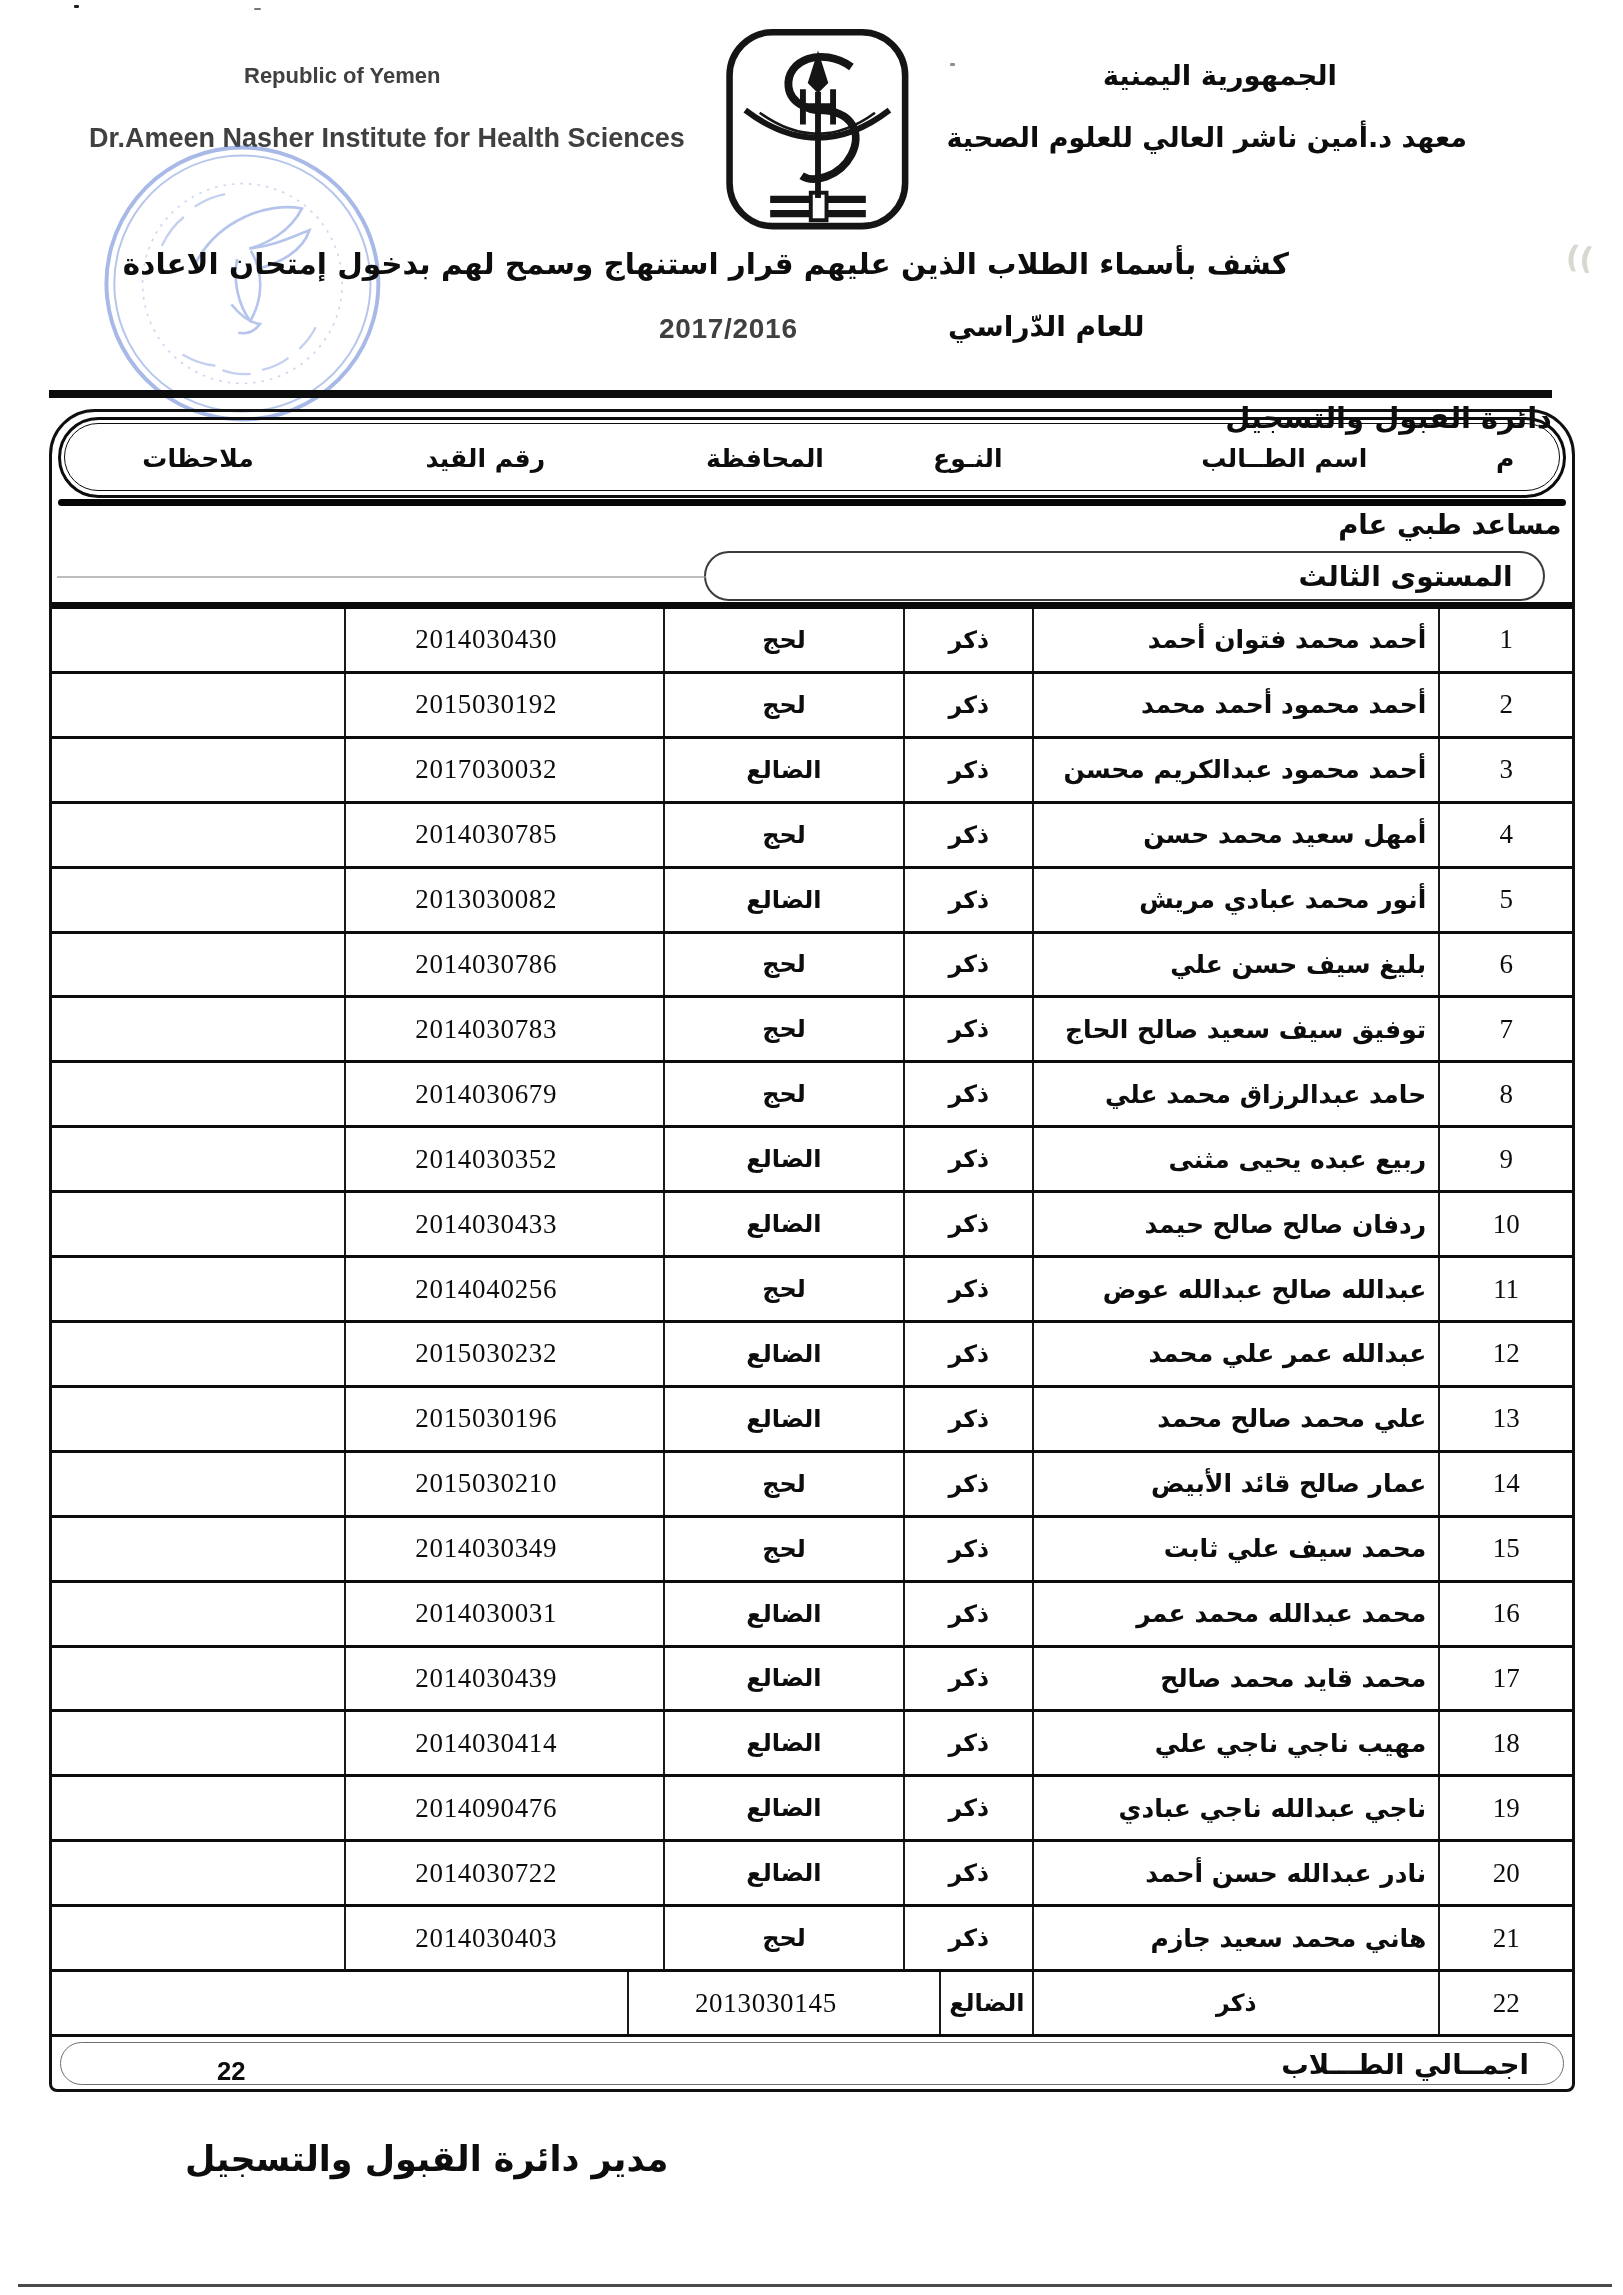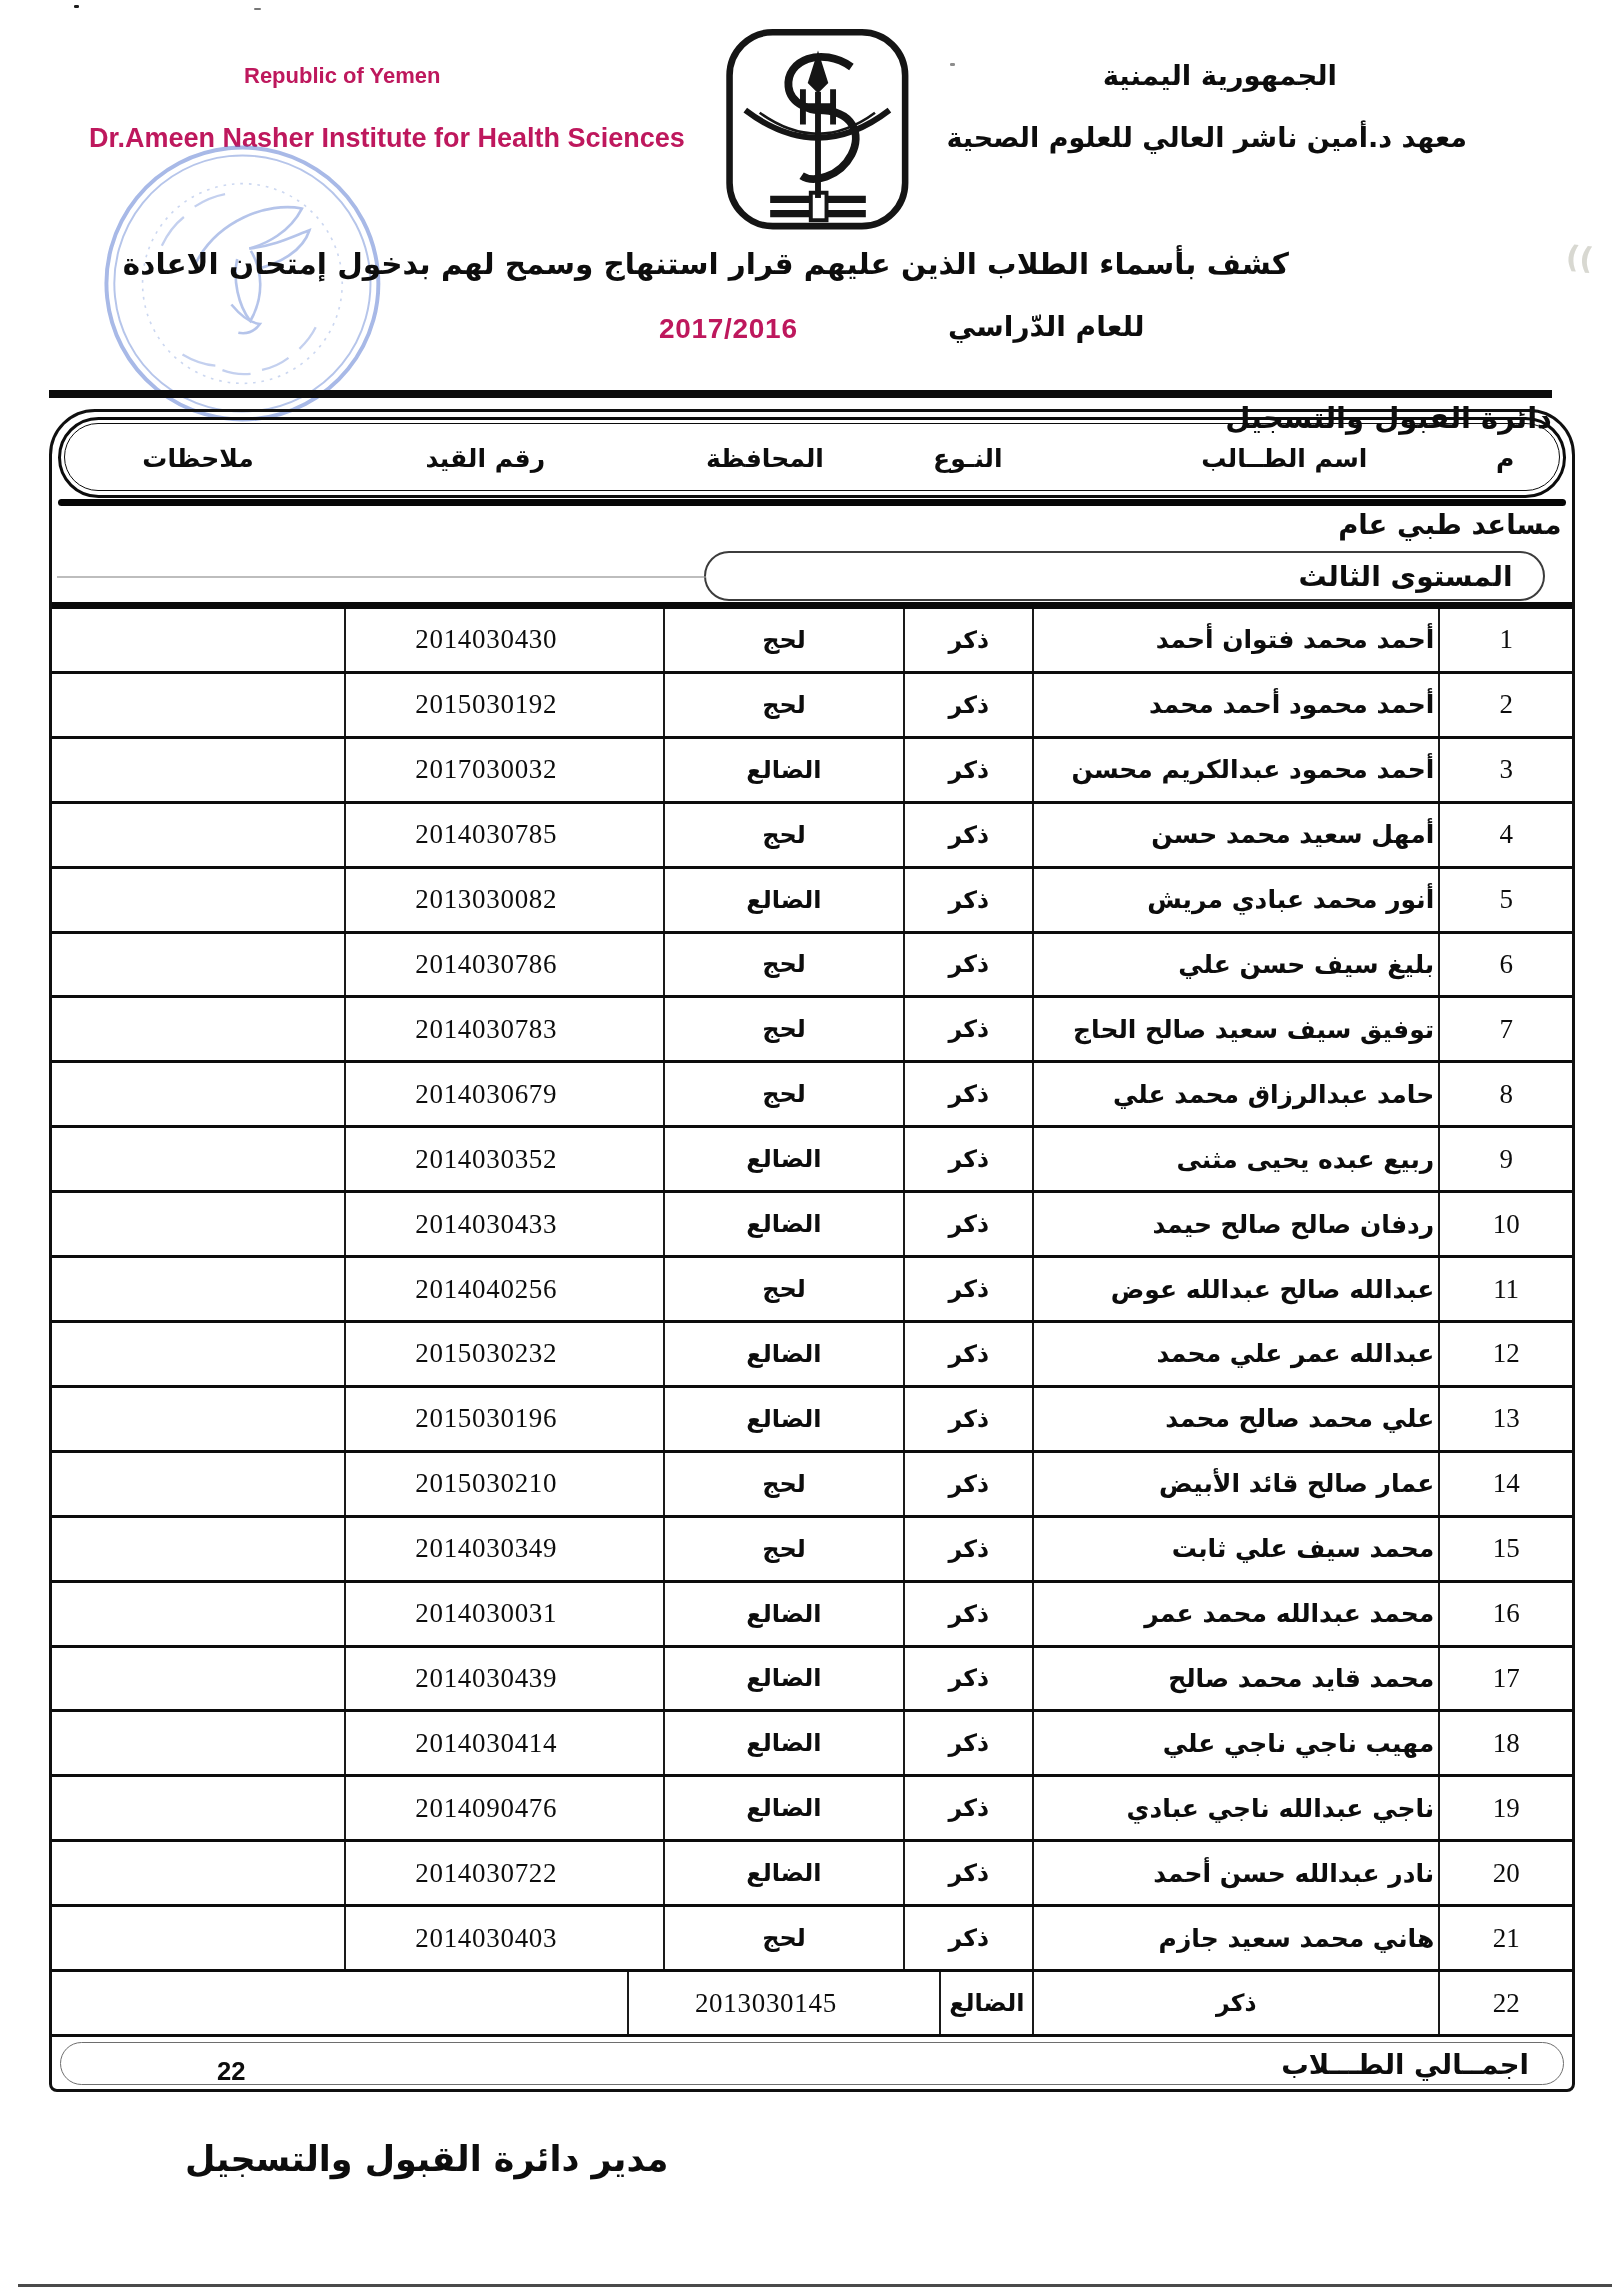"Republic of Yemen" .en { color: #be185d -> #404040 }
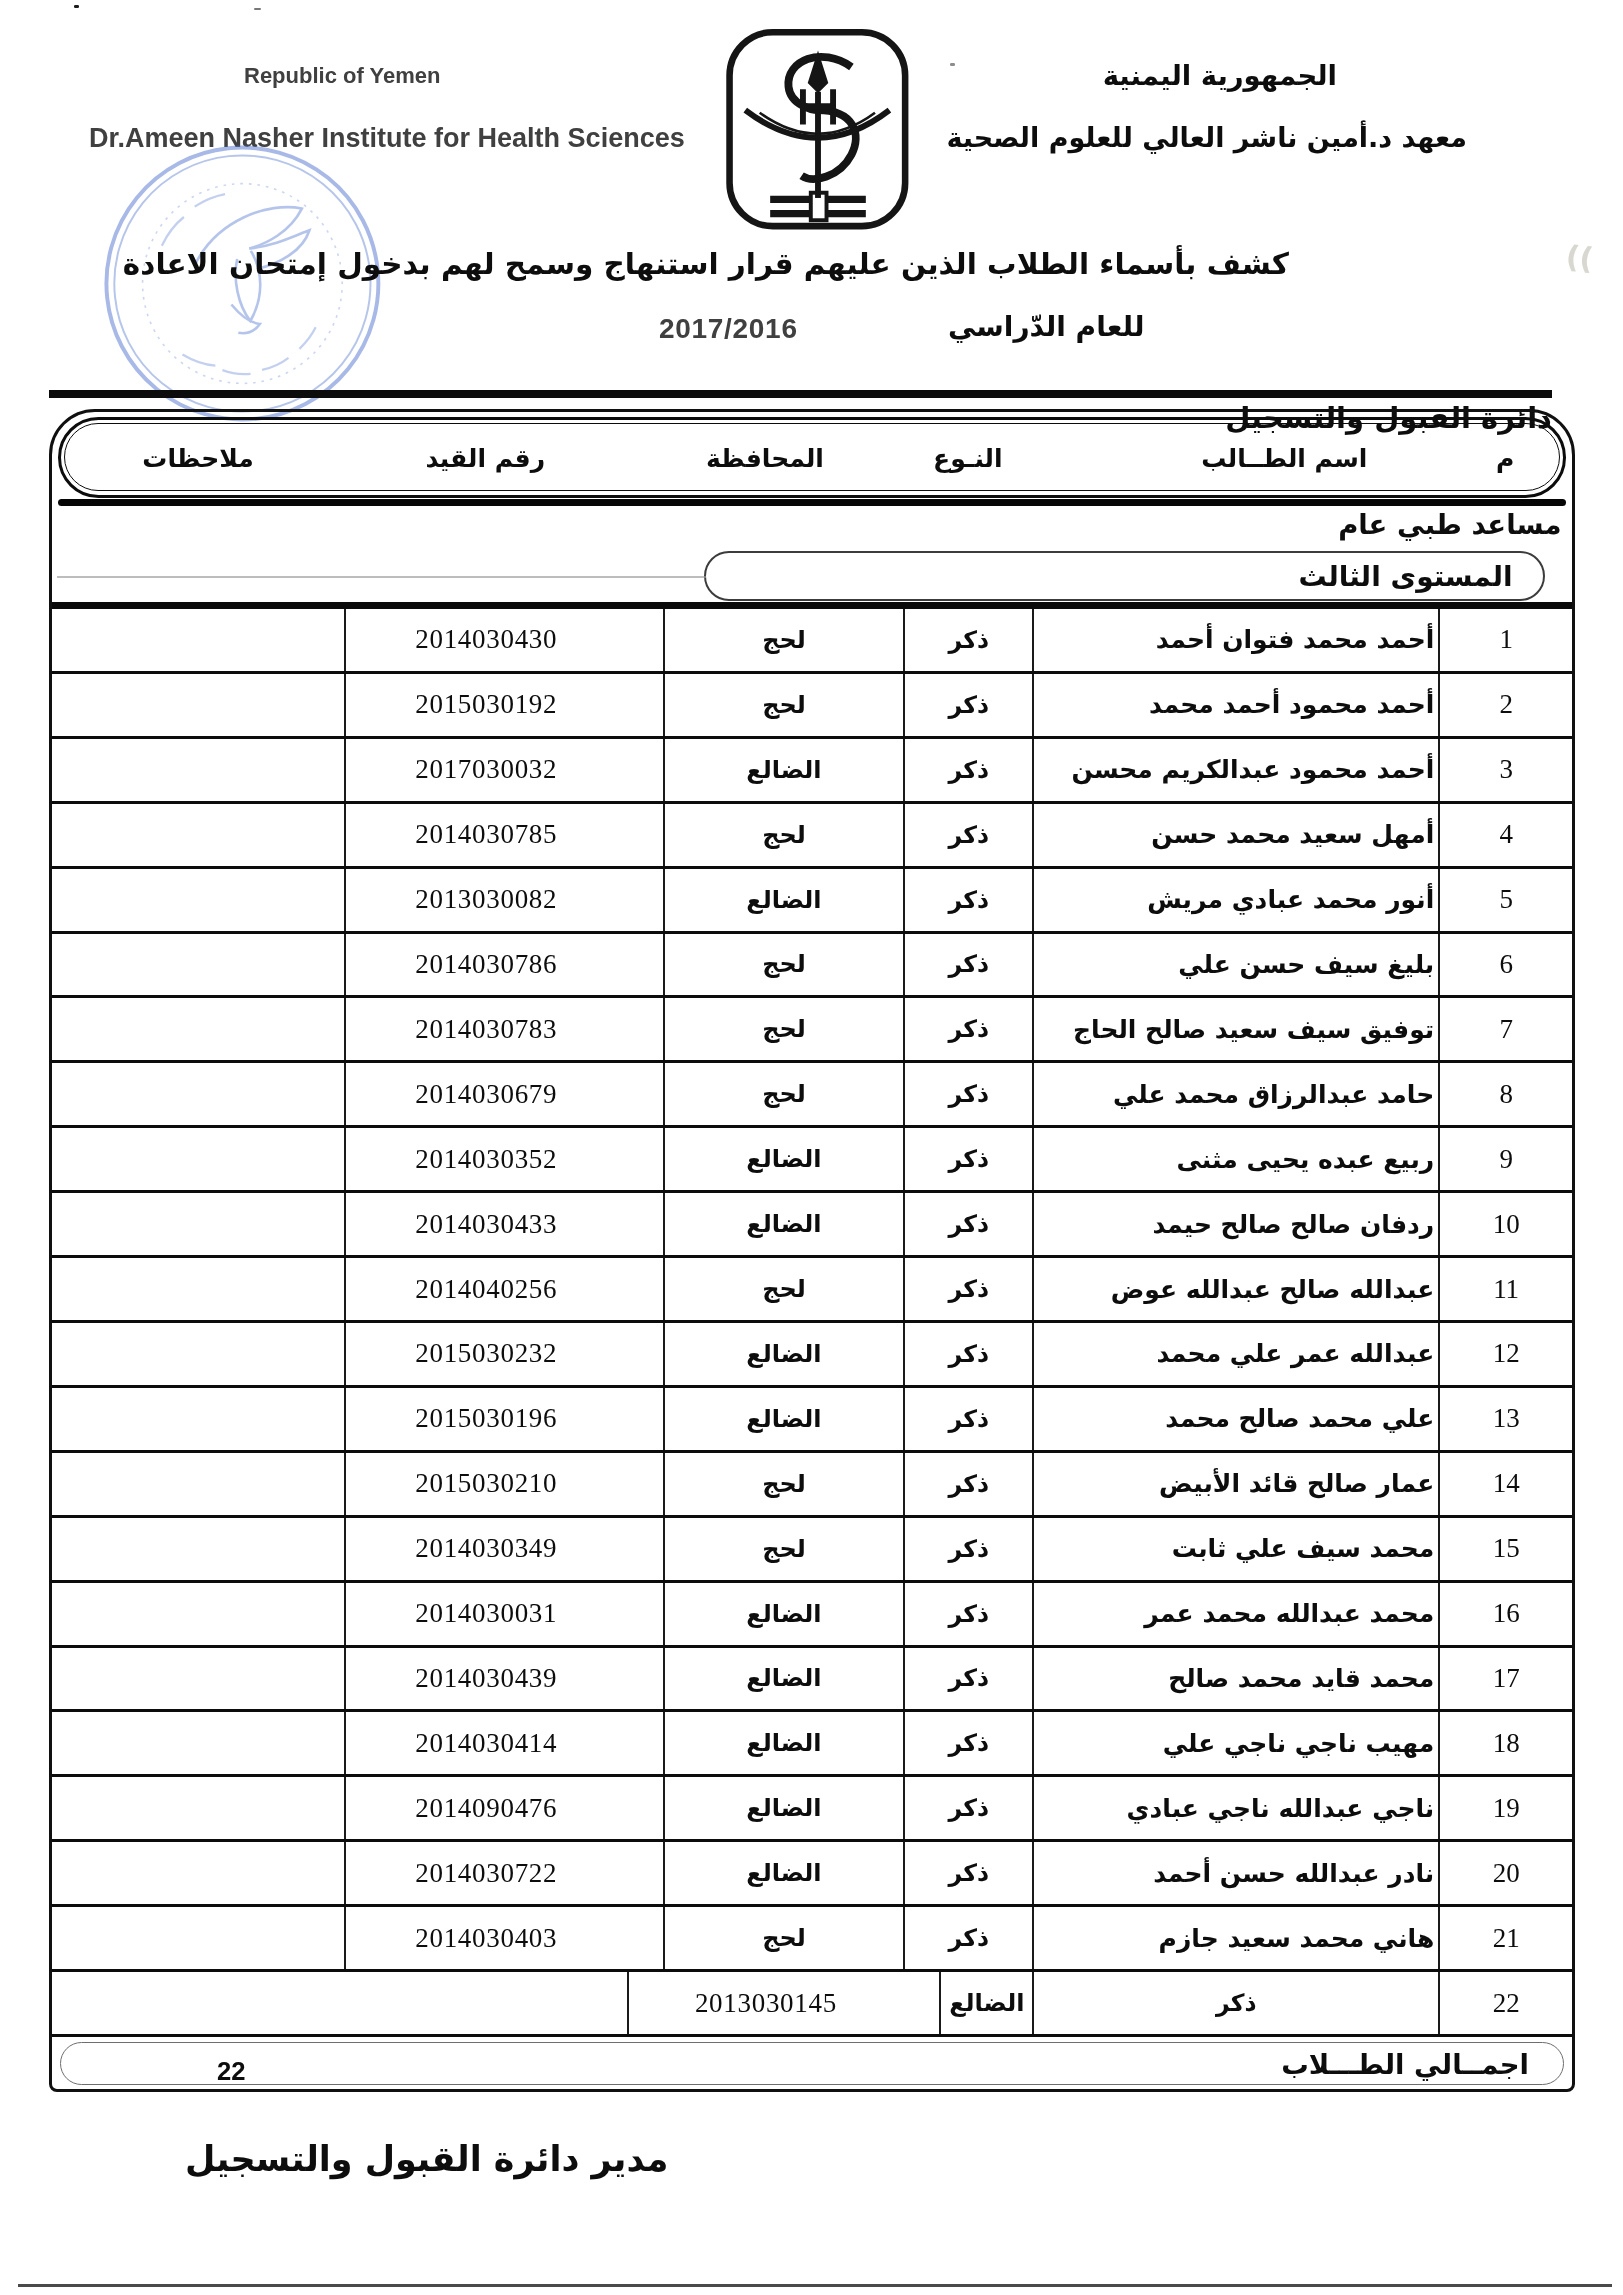"أحمد محمد فتوان أحمد" .c-name { padding-right: 4px -> 12px }
